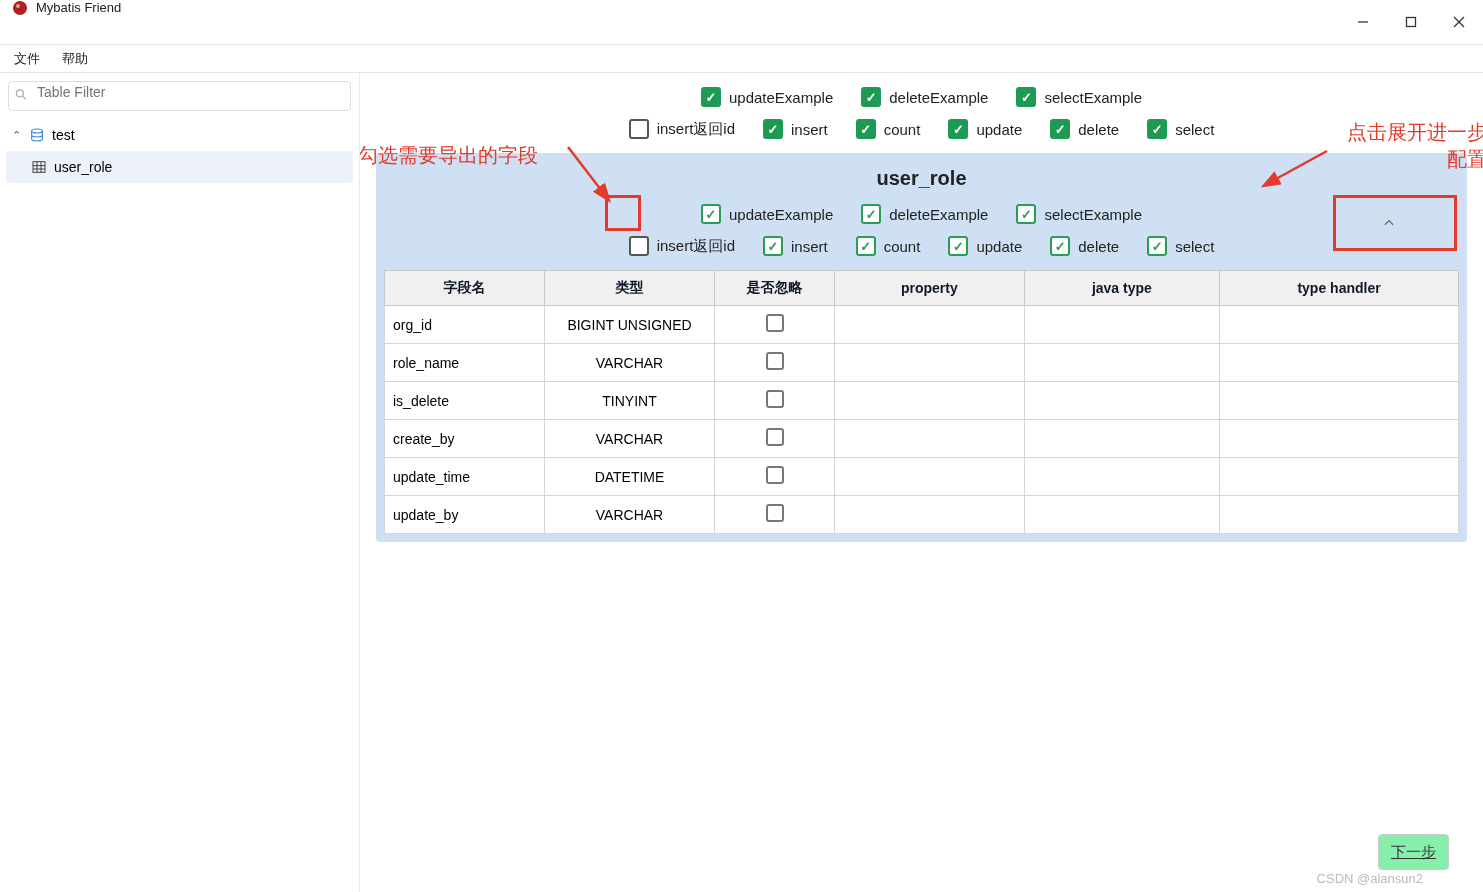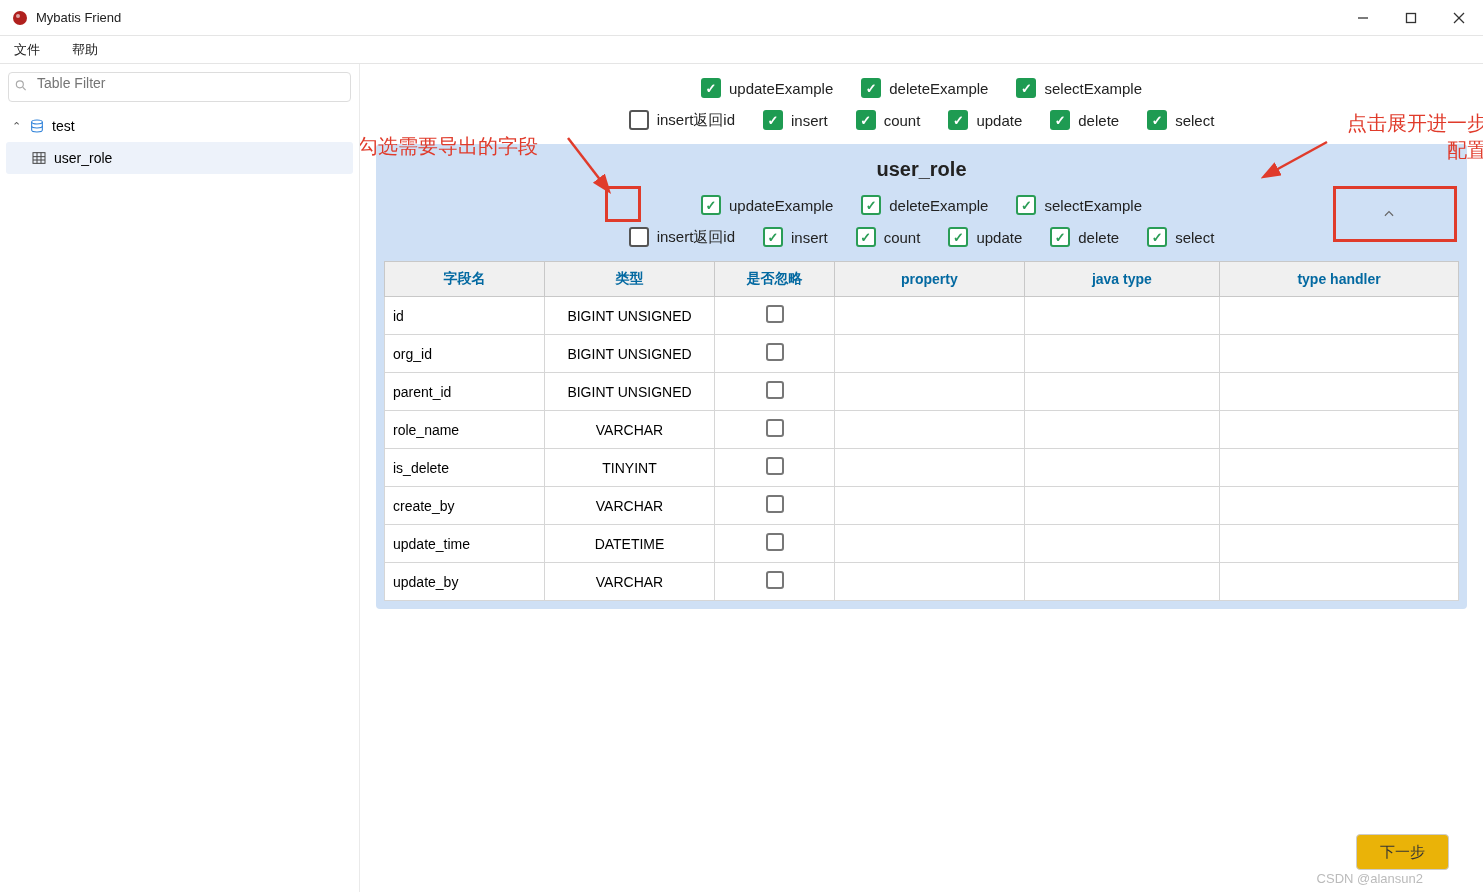"Mybatis Friend" .title-bar { align-items: center -> flex-start; height: 36px -> 45px }
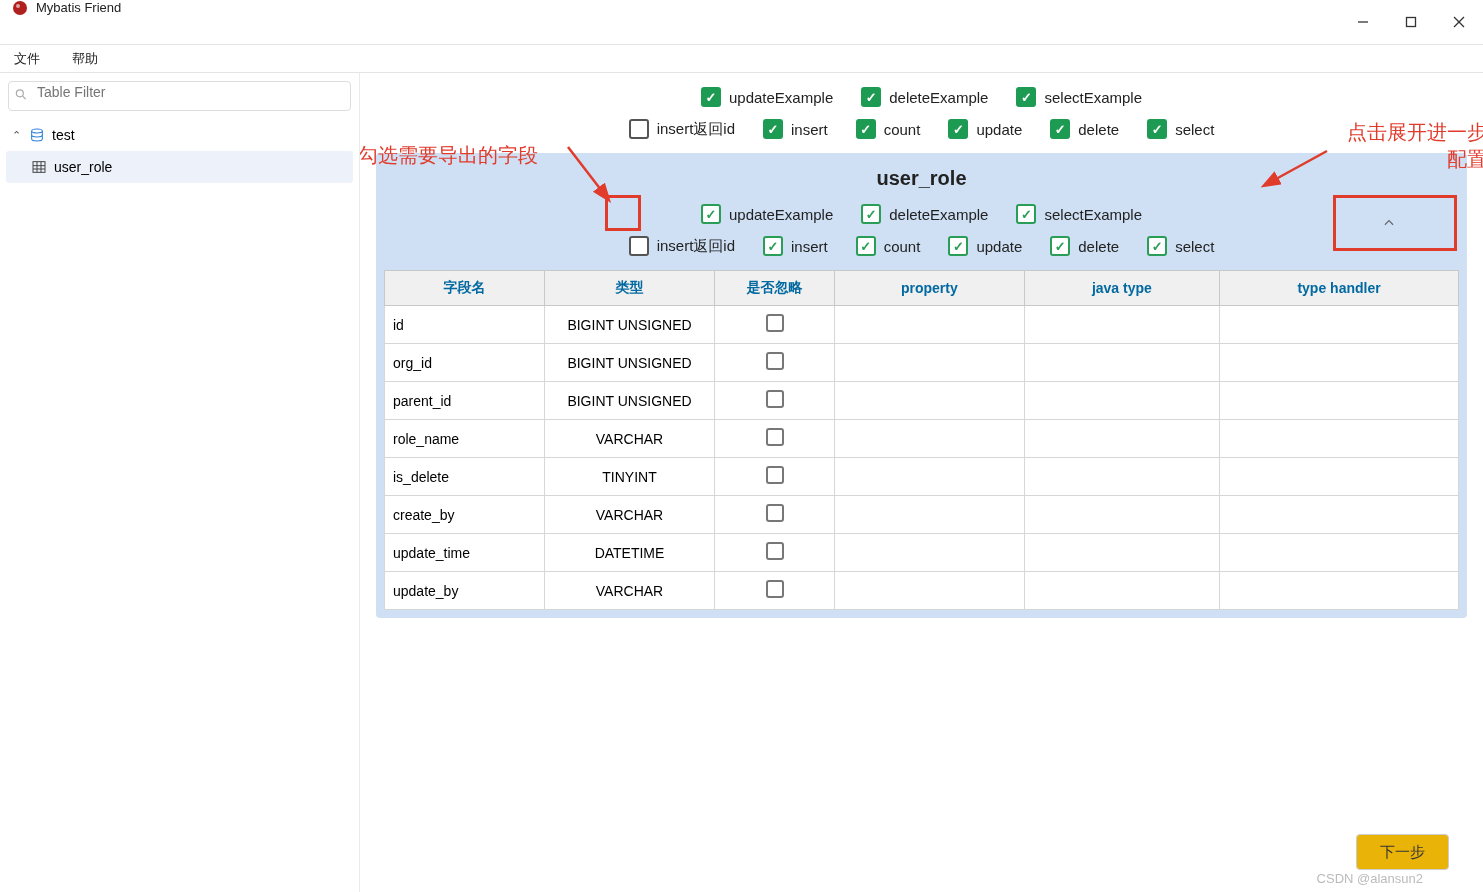"文件" .menu-bar { gap: 32px -> 22px }
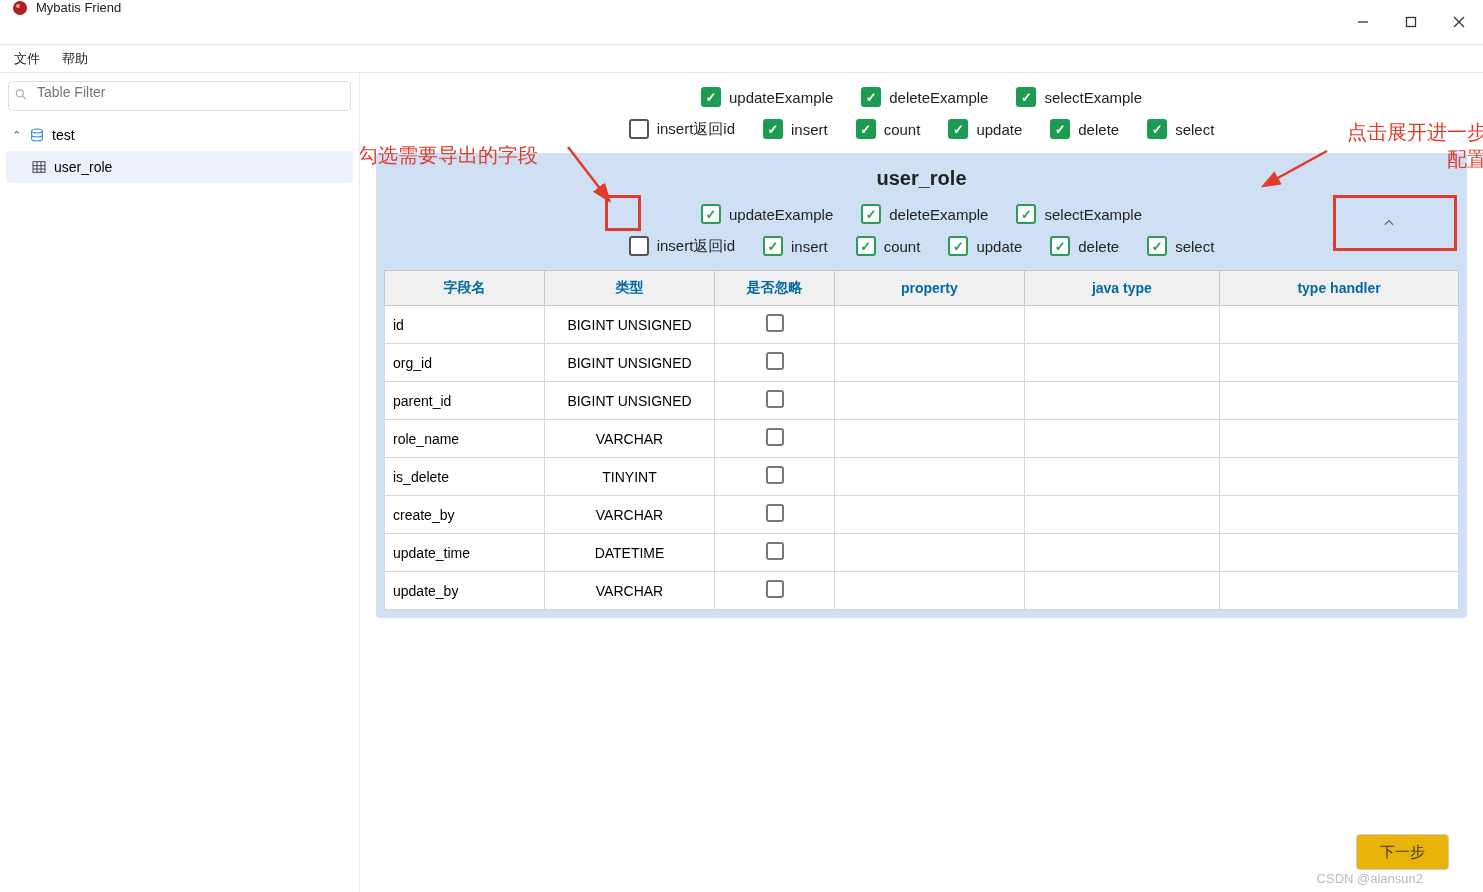"字段名" .grid thead th { color: #0369a1 -> #0f172a }
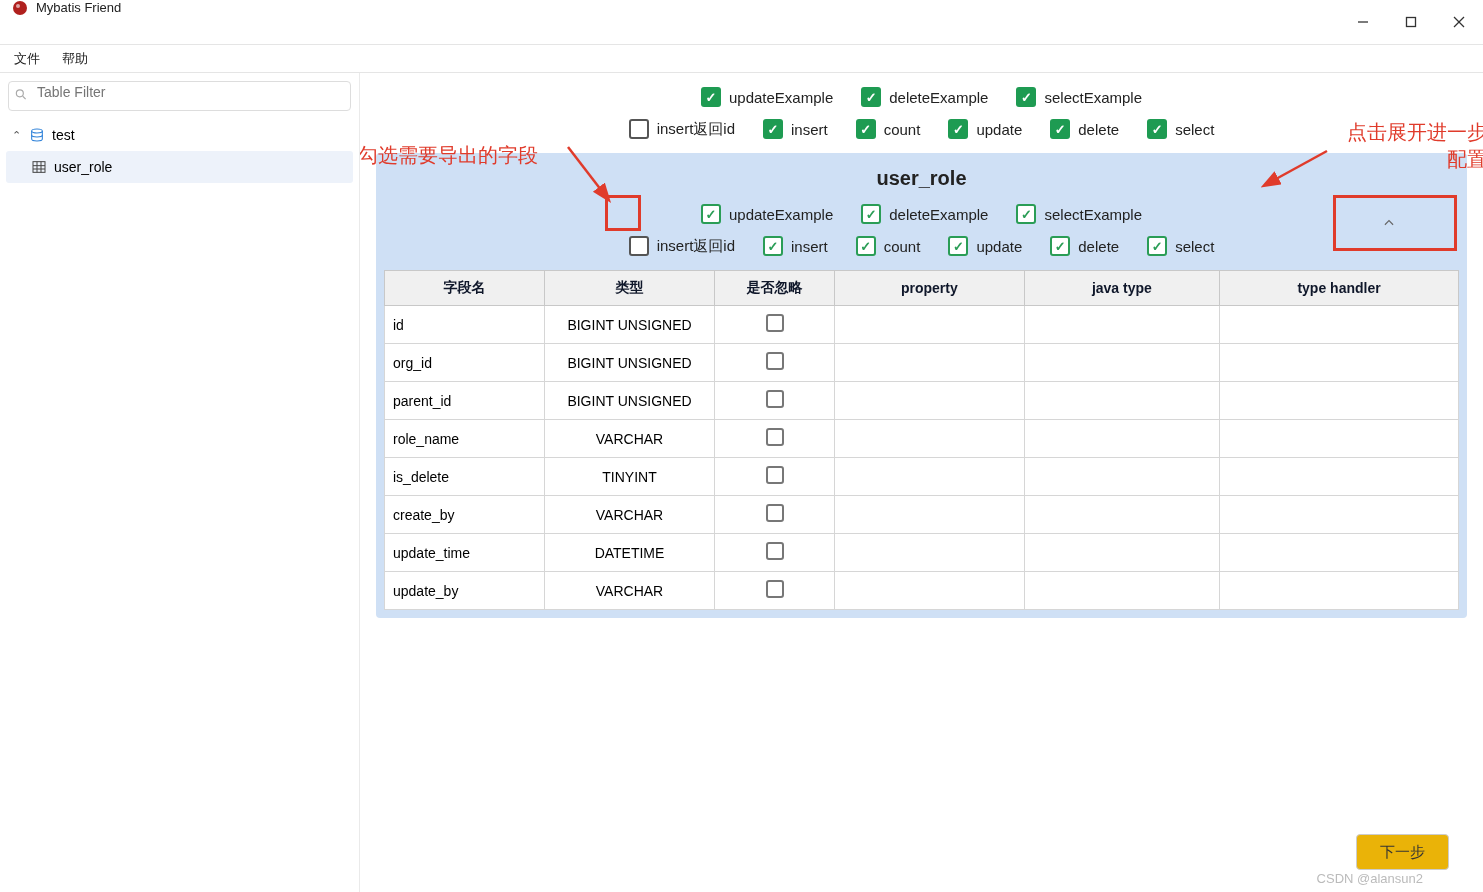"id" tr { html: <tr> <td>id</td> <td>BIGINT UNSIGNED</td> <td><span></span></td> <td></td> <td></td> <td></td> </tr> -> none }
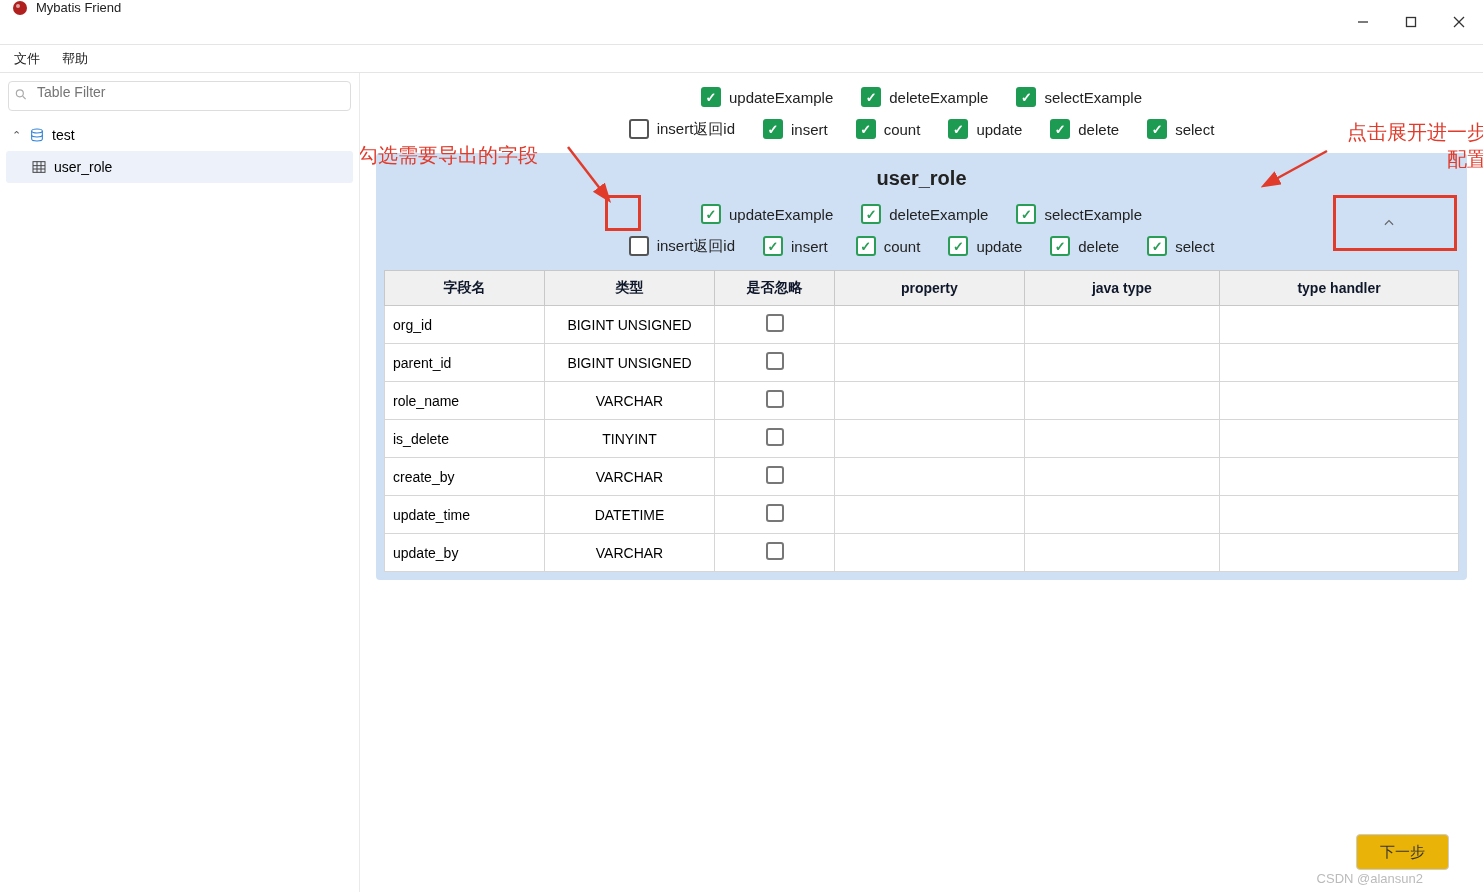"parent_id" tr { html: <tr> <td>parent_id</td> <td>BIGINT UNSIGNED</td> <td><span></span></td> <td></td> <td></td> <td></td> </tr> -> none }
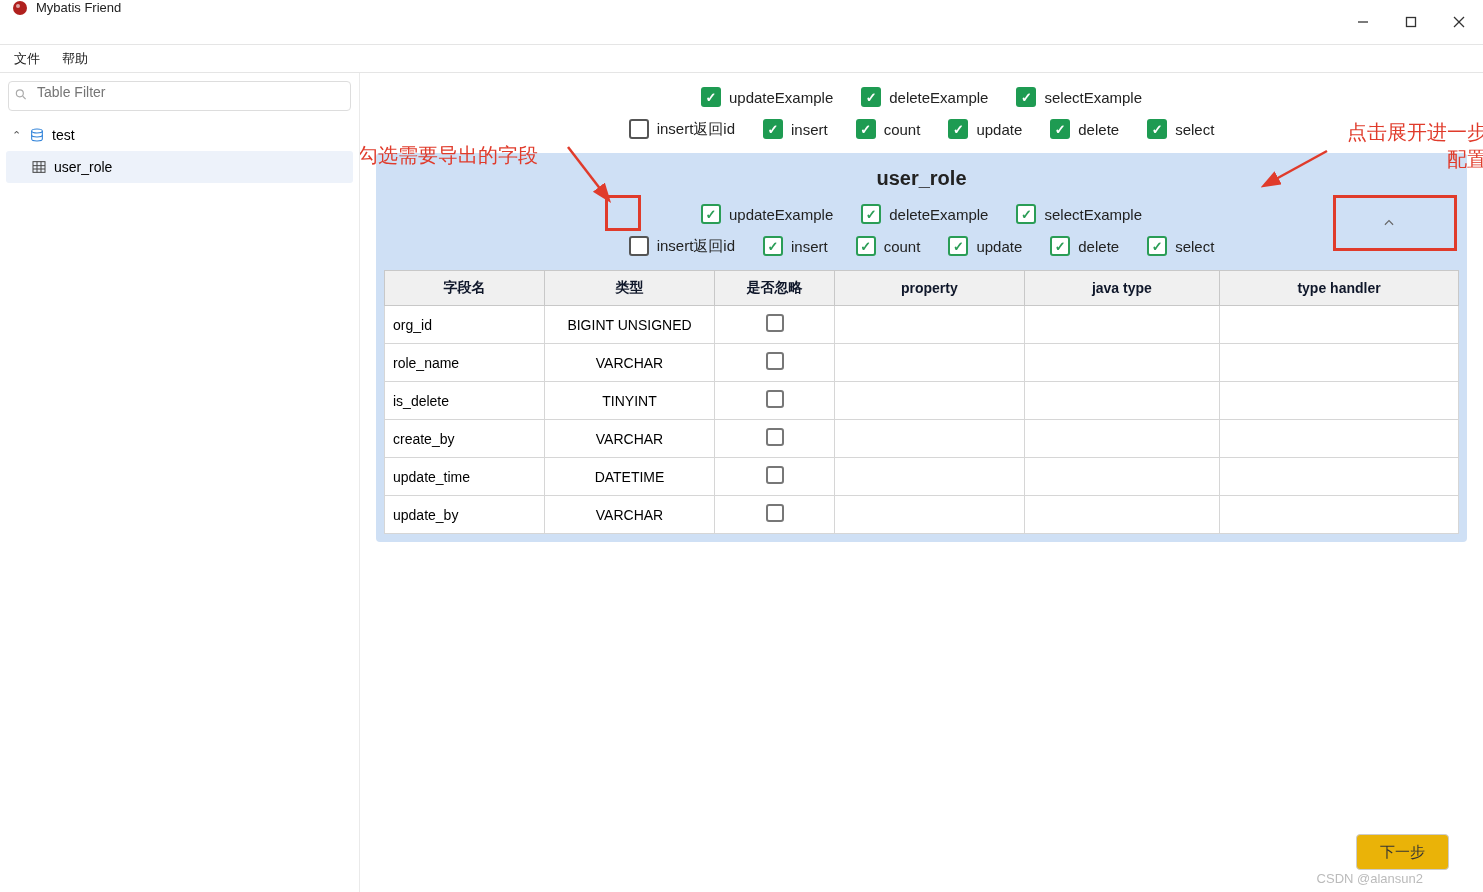"下一步" .footer-btn { background: #eab308 -> #86efac; padding: 0 23px -> 0 12px; text-decoration: none -> underline }
